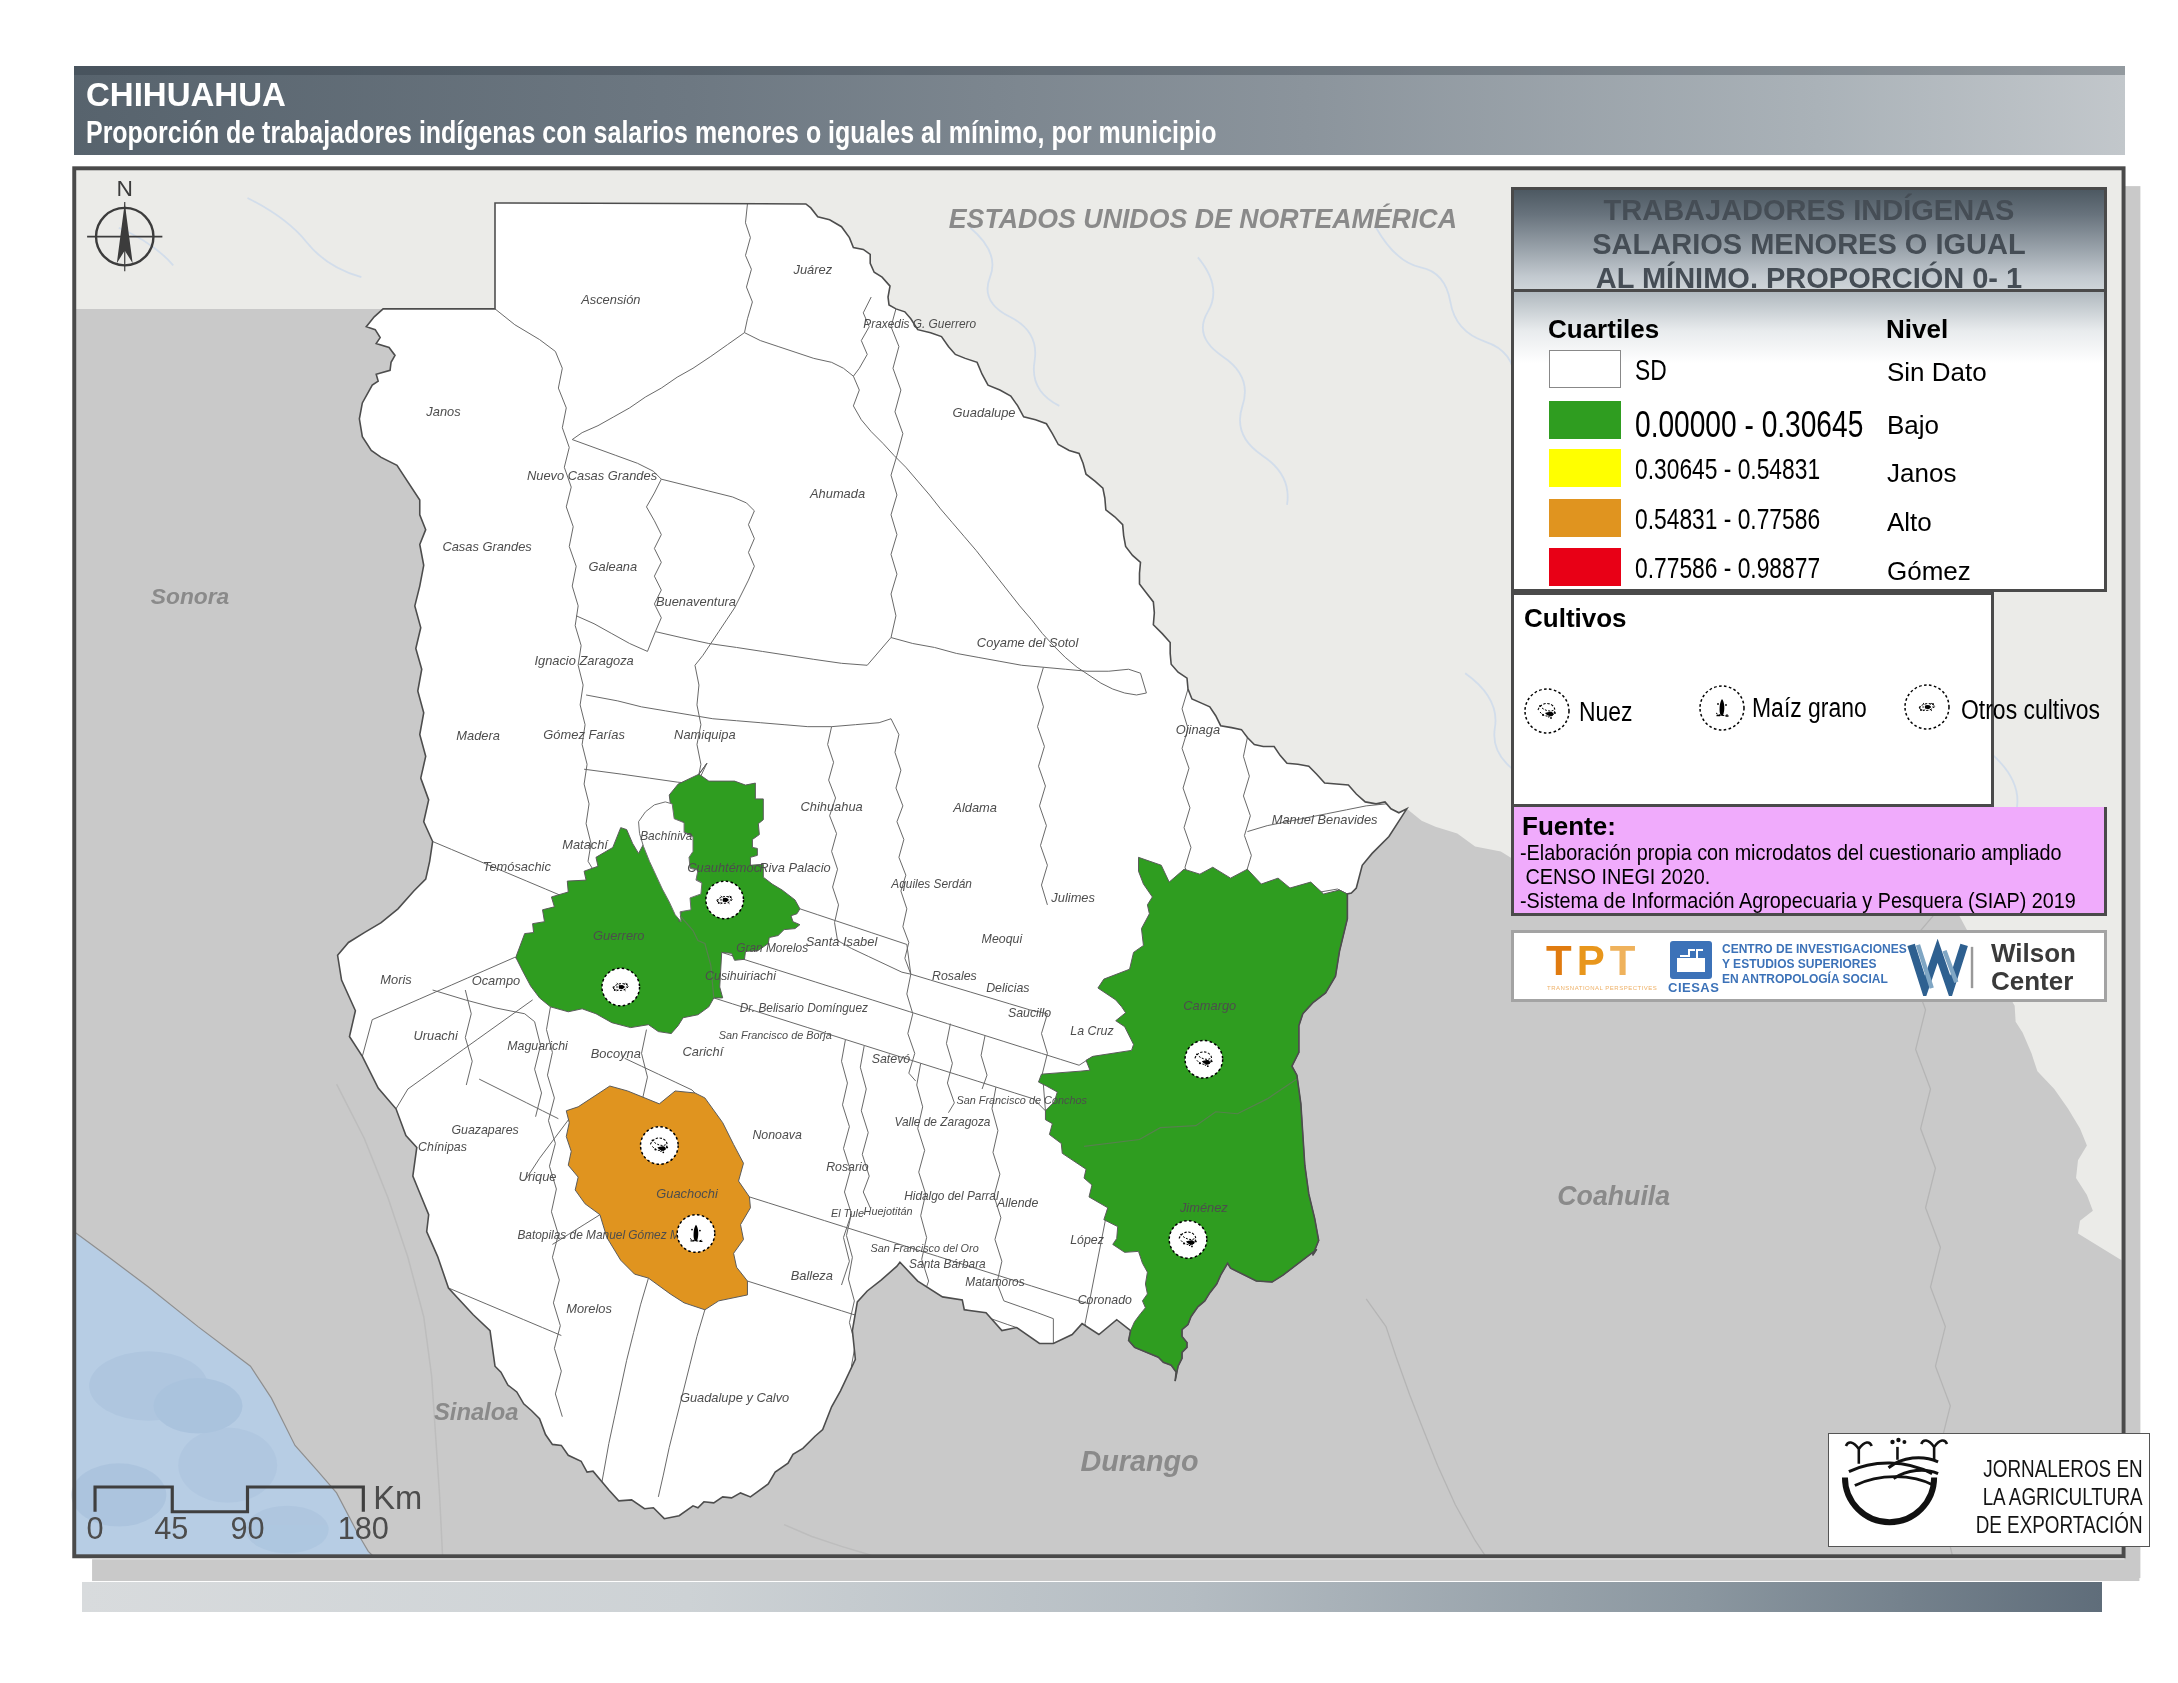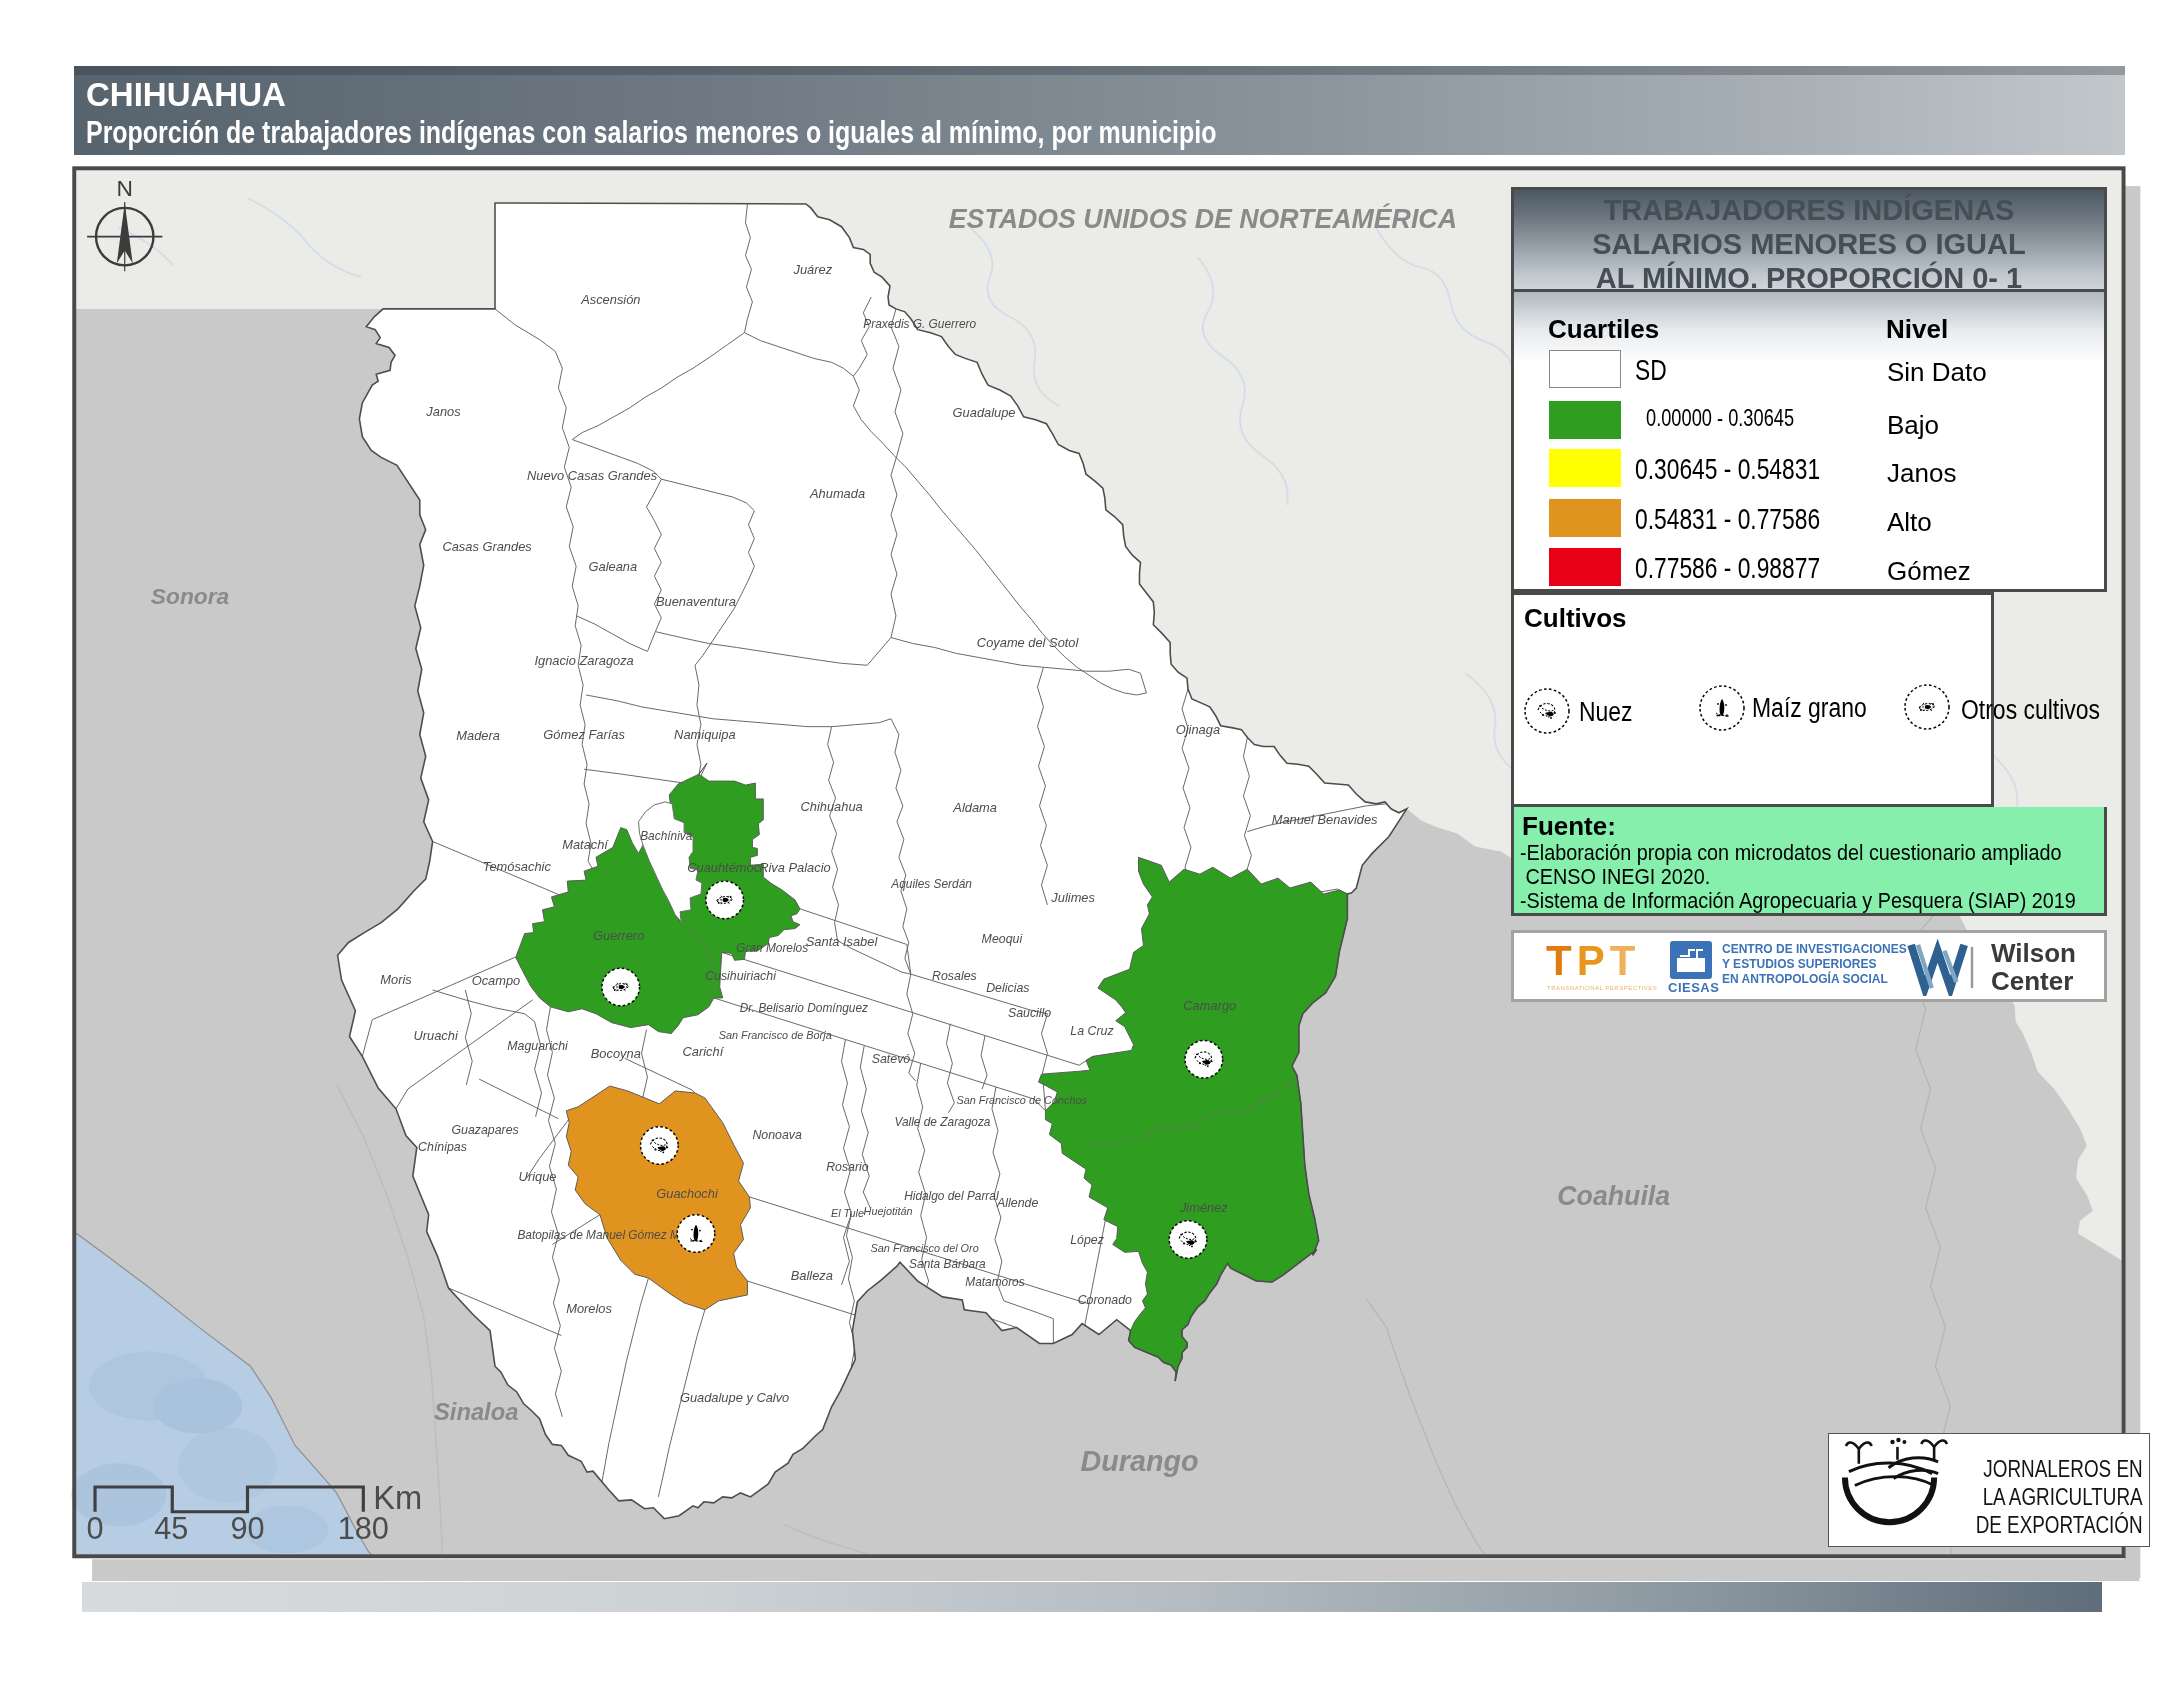"0.00000 - 0.30645" div.abs { font-size: 24px -> 37px; left: 132px -> 121px }
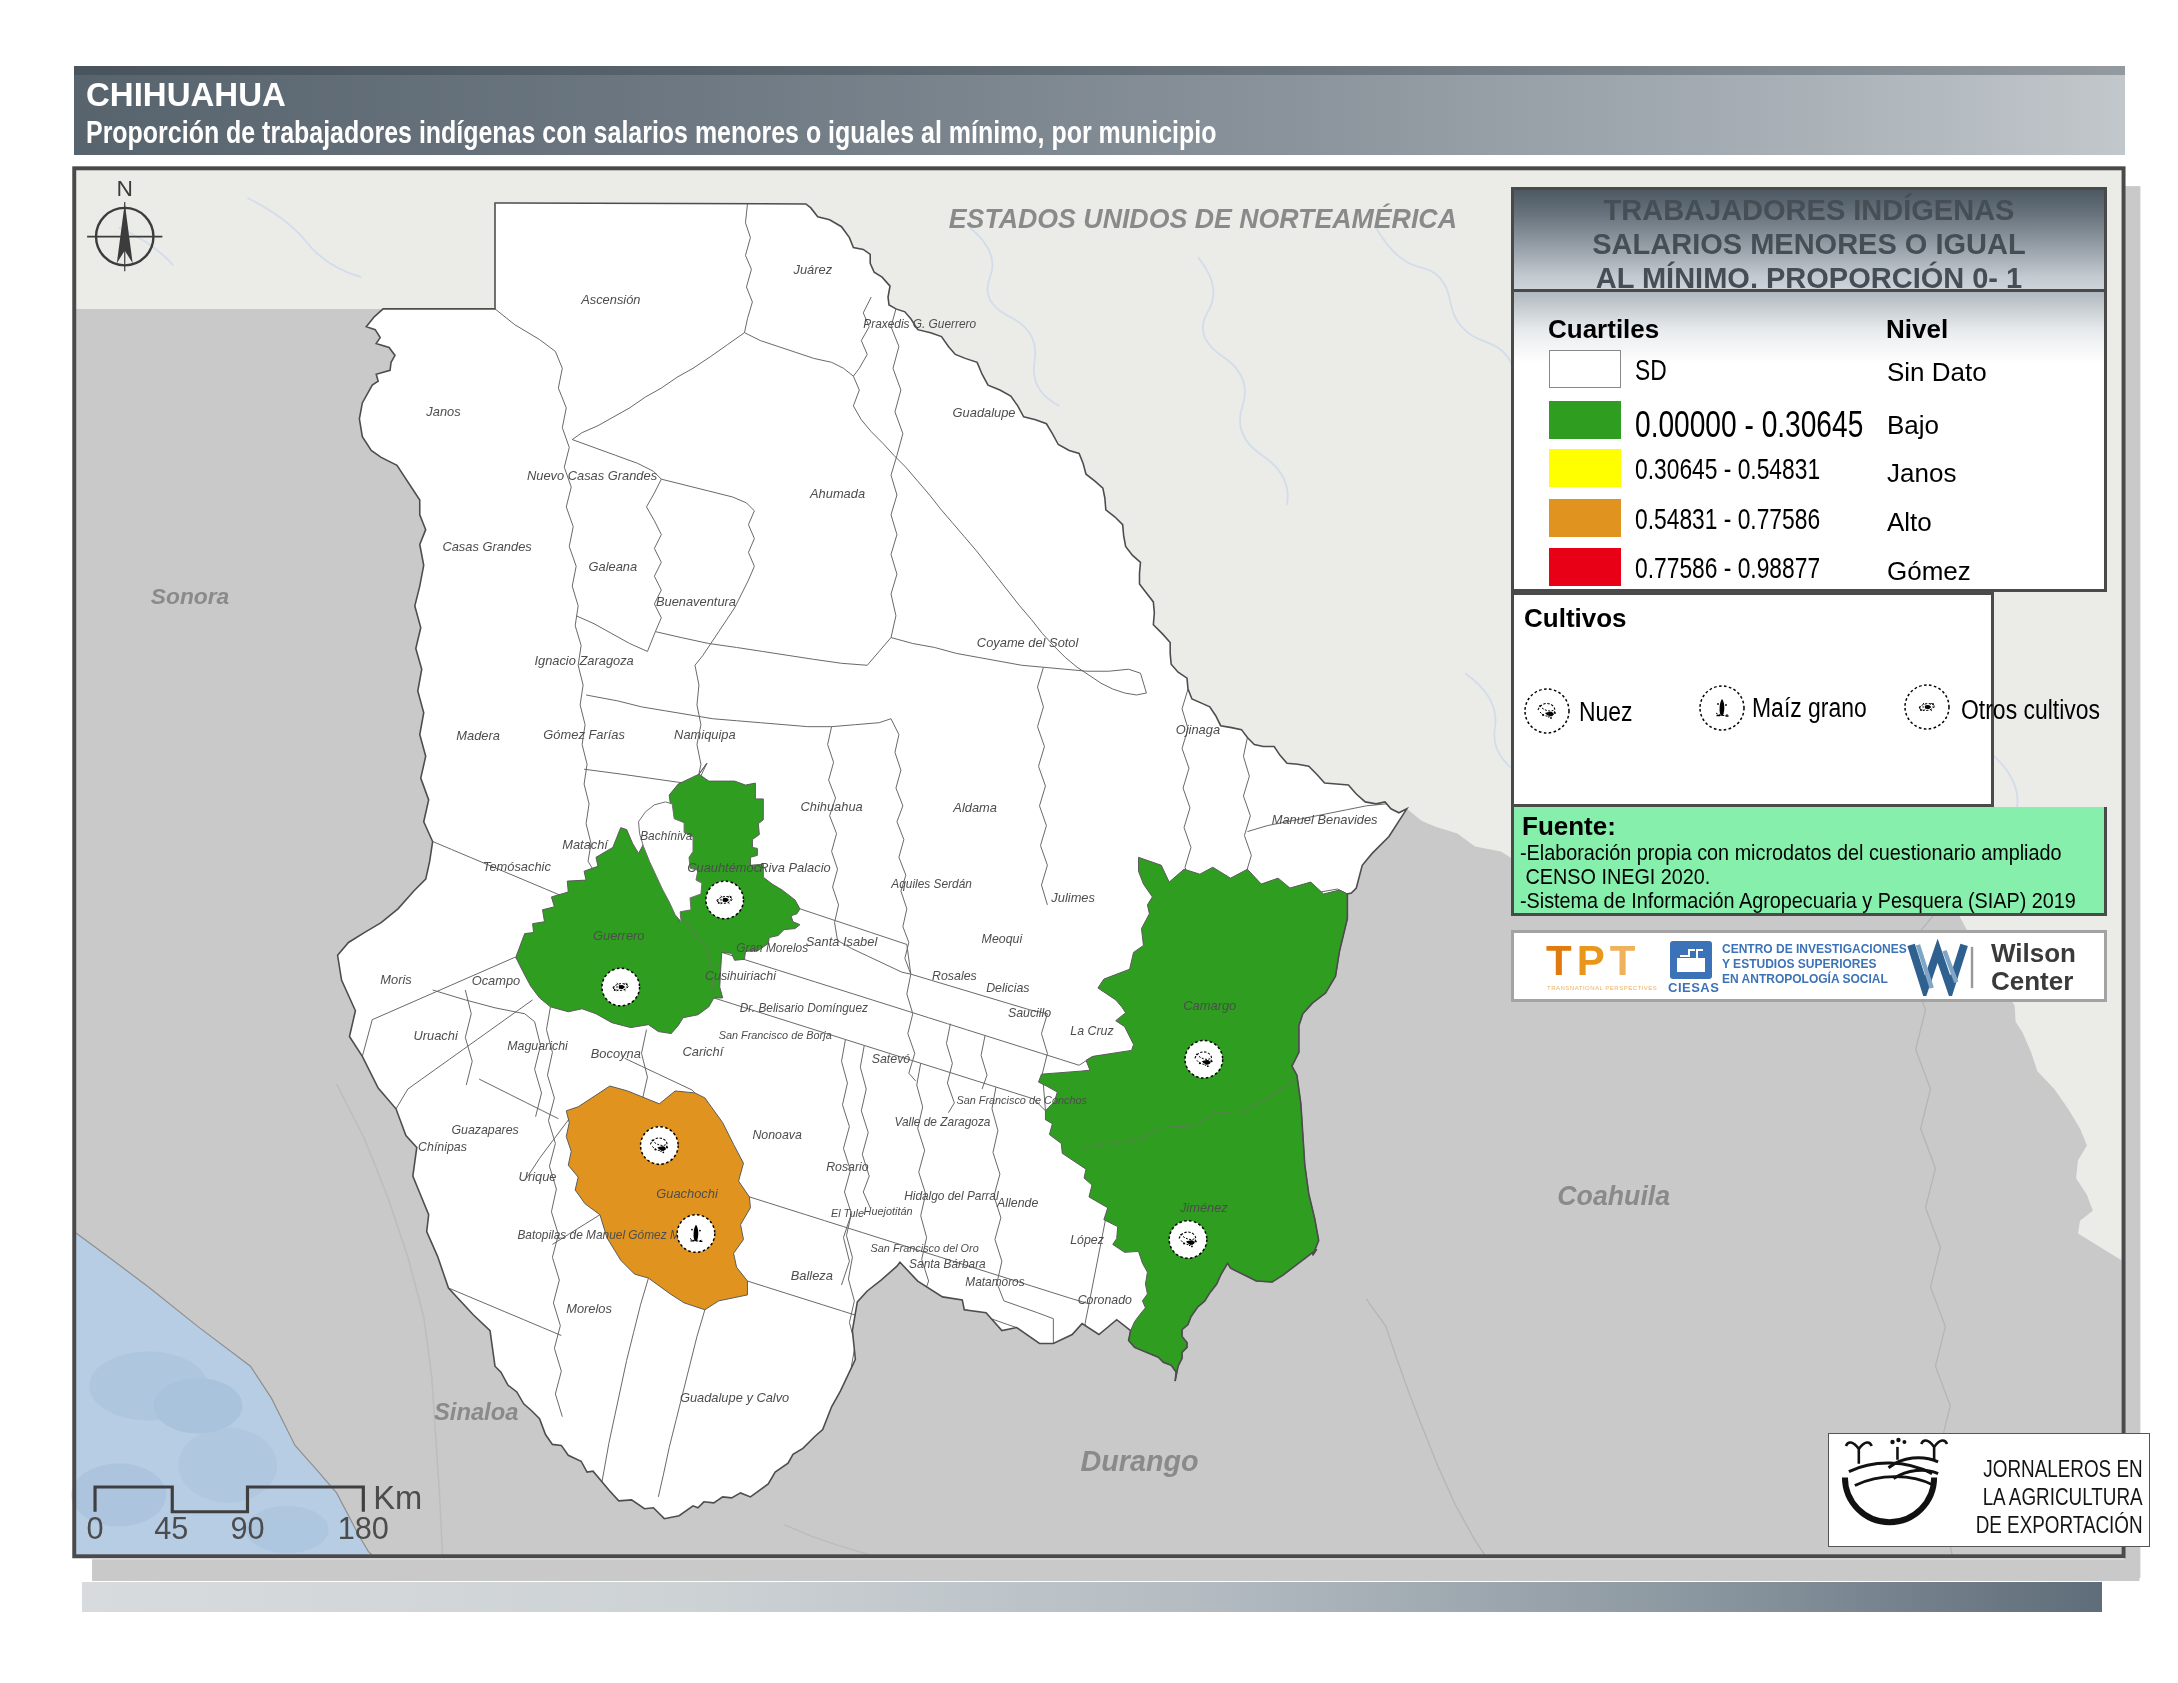"Fuente:" div.abs { background: #86efac -> #f0abfc }
